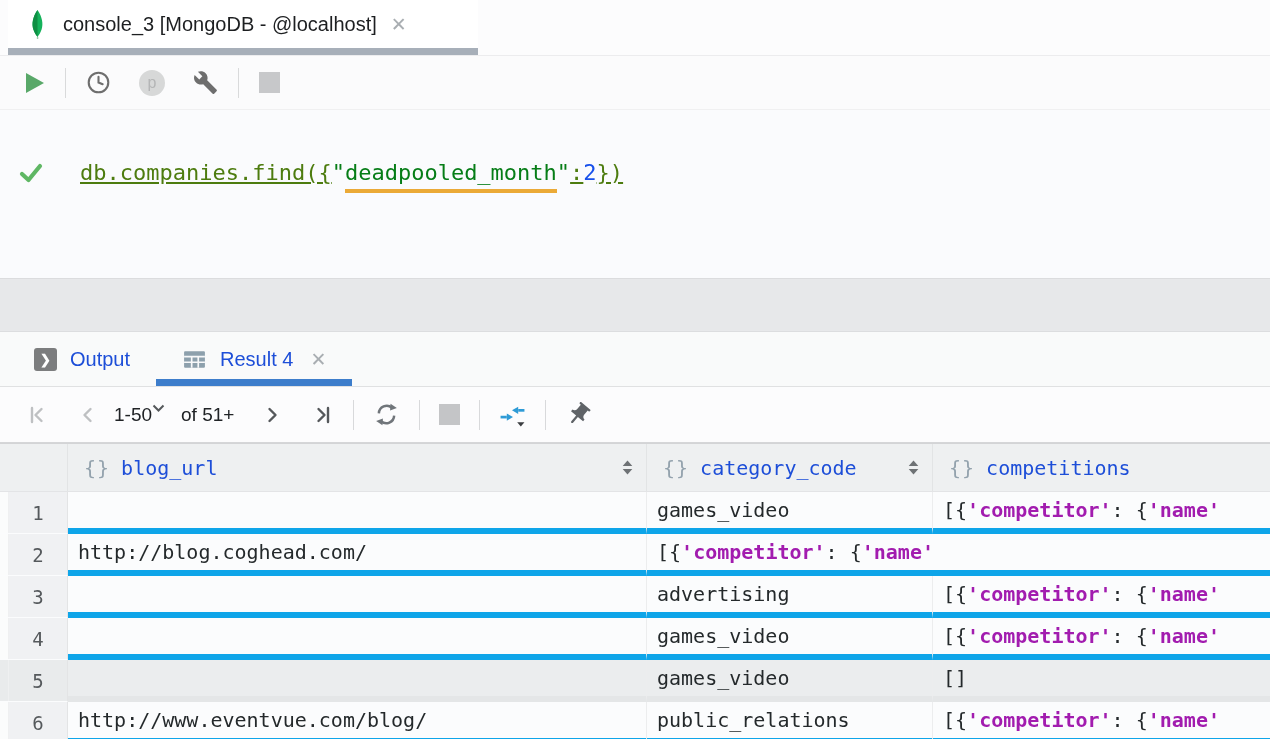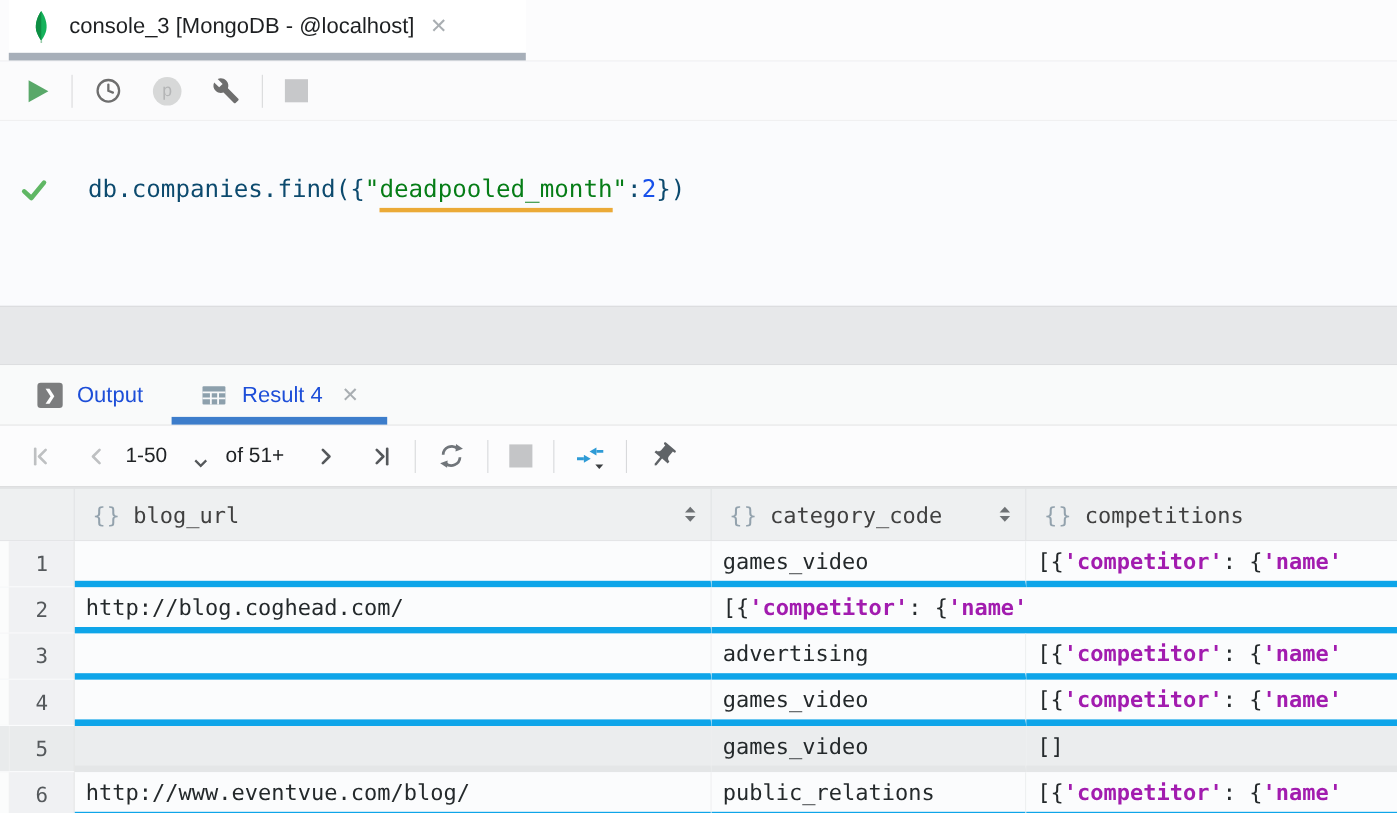"db.companies.find({" .tok-p { color: #0c4a6e -> #4d7c0f; text-decoration: none -> underline }
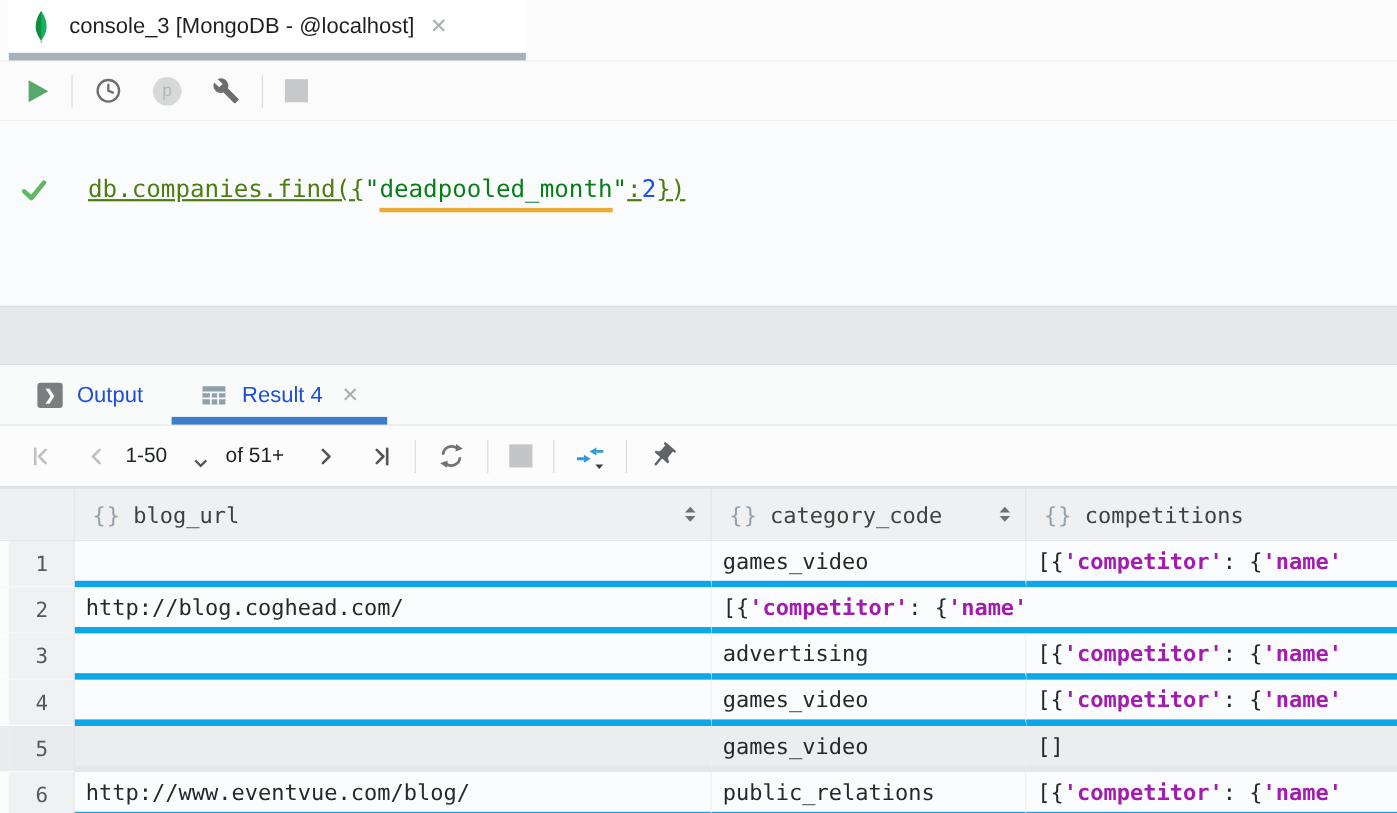"1-50" .range-ctl { align-items: flex-end -> flex-start; gap: 24px -> 0 }
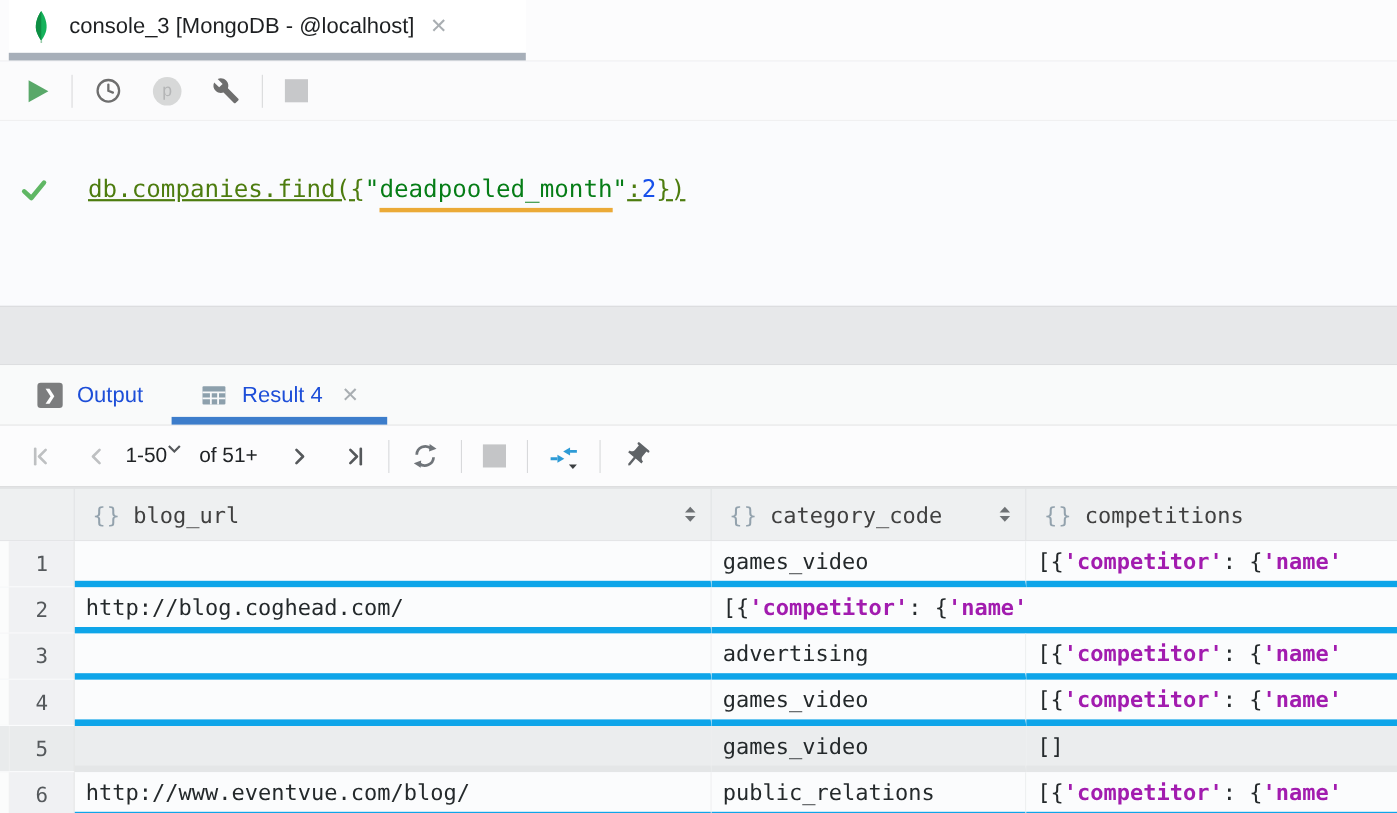"blog_url" .gh-cell .col-label { color: #404040 -> #1d4ed8 }
